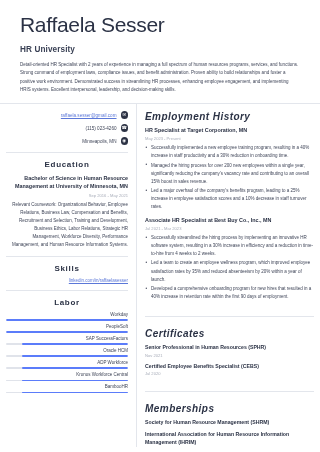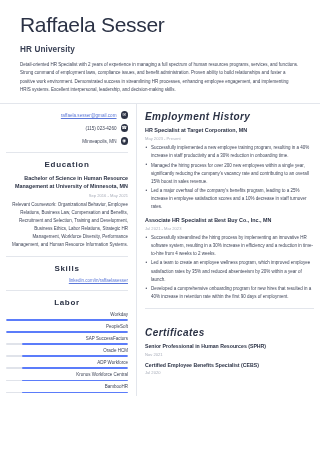"Certificates" .main-block { margin-top: 7px -> 15px; padding-top: 18px -> 11px }
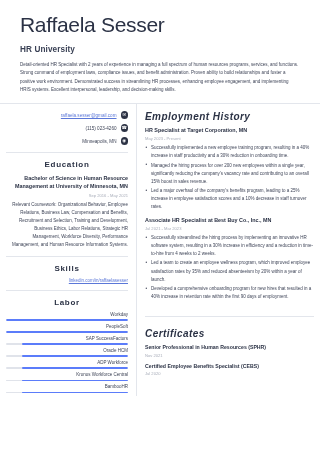"Memberships" div.main-block { html: none -> <div> <div>Memberships</div> <div> <div>Society for Human Resource Management (SHRM)</div> <div>International Association for Human Resource Information Management (IHRIM)</div> </div> </div> }
